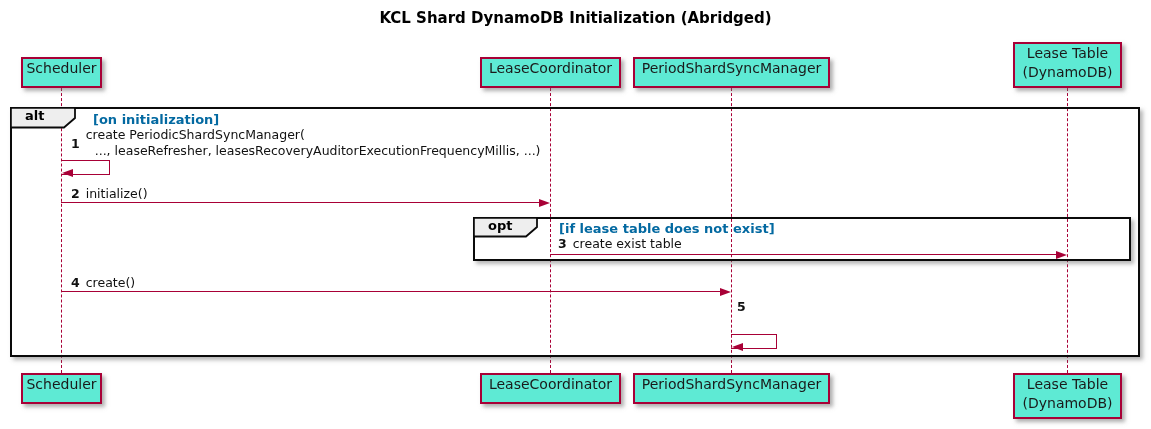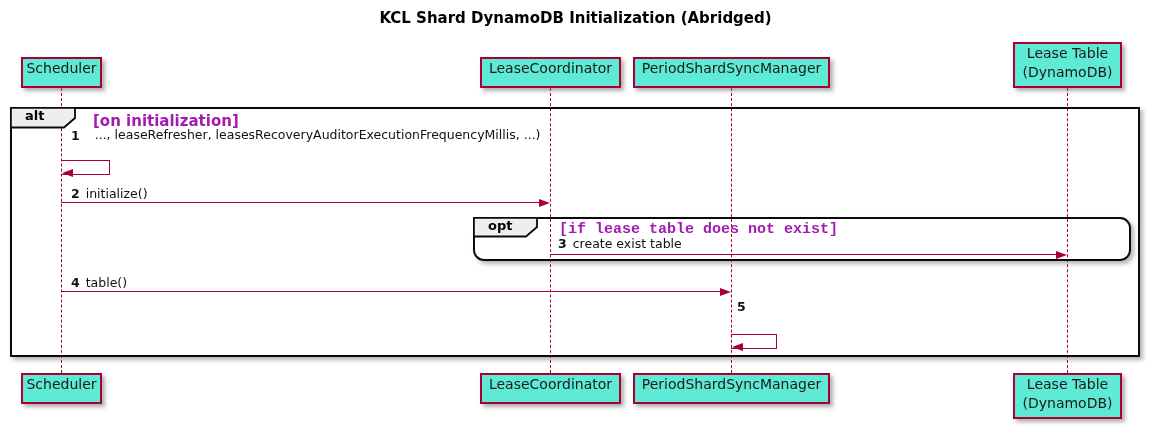"[on initialization]" .guard { color: #a21caf -> #0369a1; font-size: 15px -> 13px }
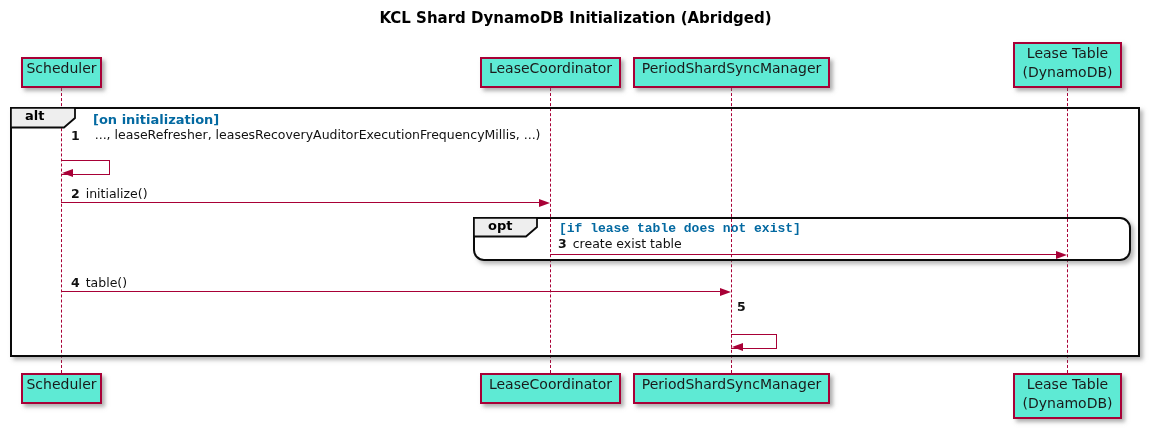"create PeriodicShardSyncManager(" span.l1 { html: none -> <span>create PeriodicShardSyncManager(</span> }
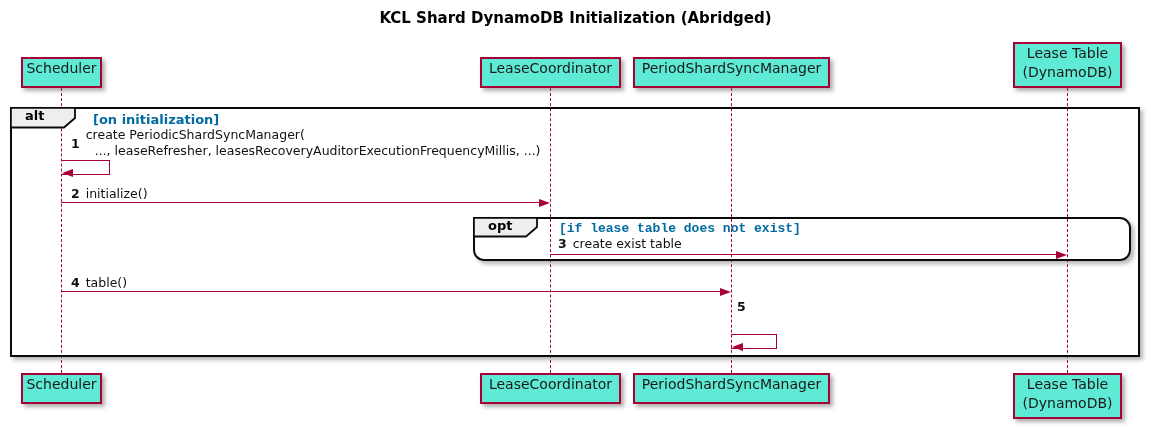"opt" div.frame { border-radius: 11px -> none }
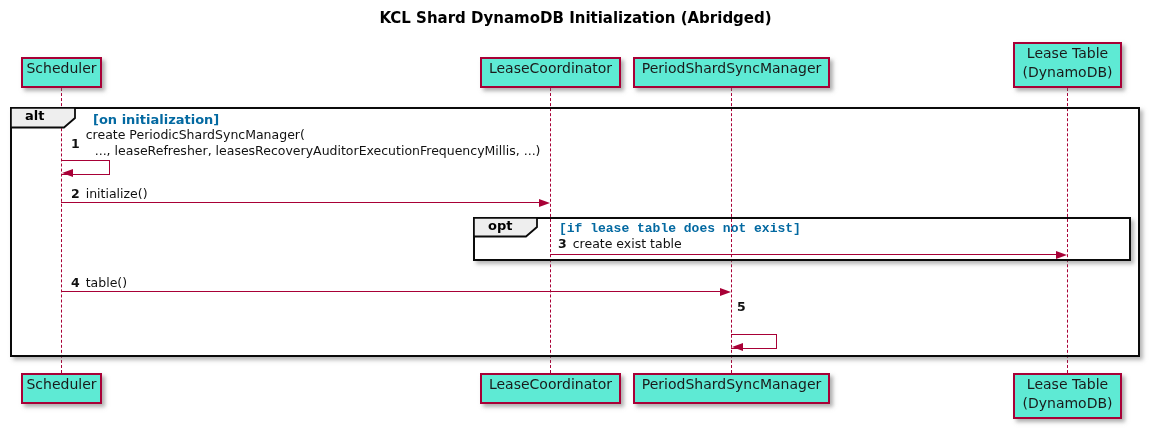"[if lease table does not" div.guard { font-family: Liberation Mono, monospace -> none }
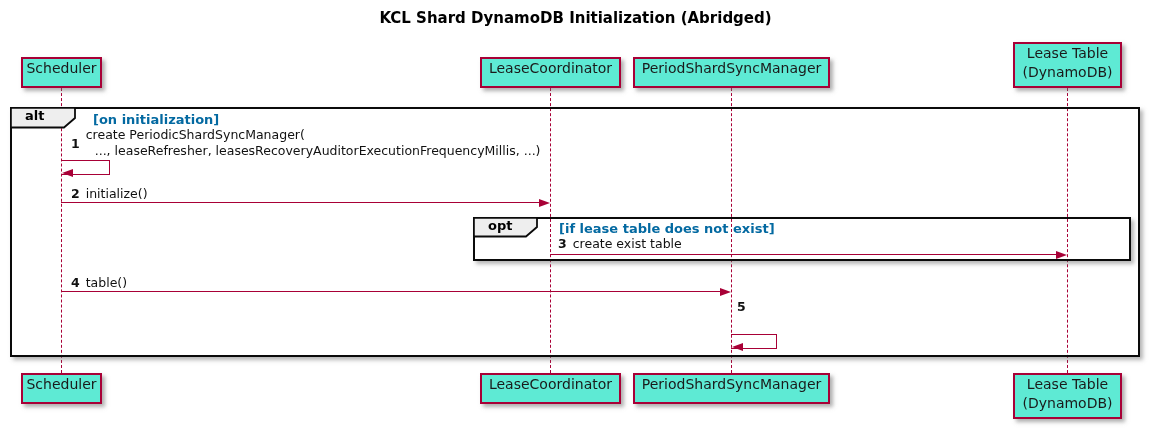"table()" span { text: table -> create }
